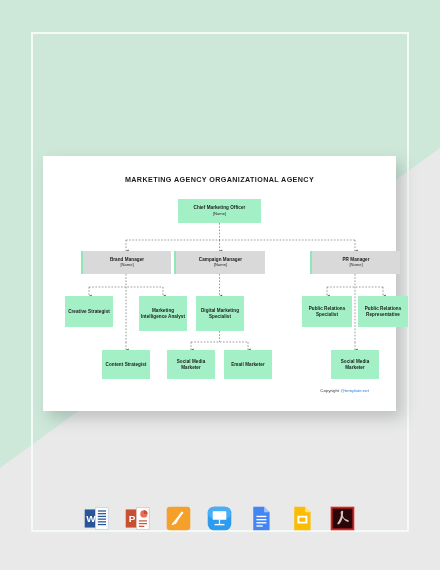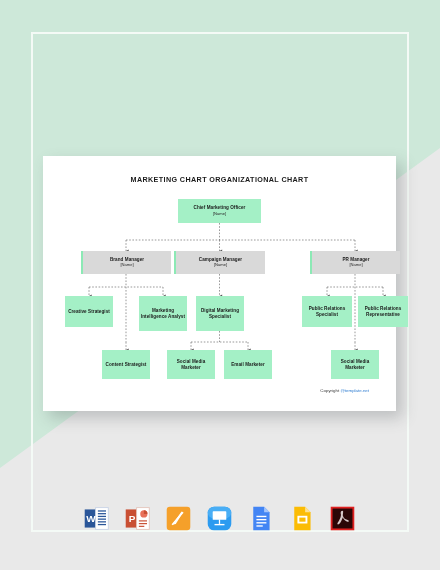"MARKETING CHART ORGANIZATIONAL CHART" div.chart-title { text: CHART ORGANIZATIONAL CHART -> AGENCY ORGANIZATIONAL AGENCY }
